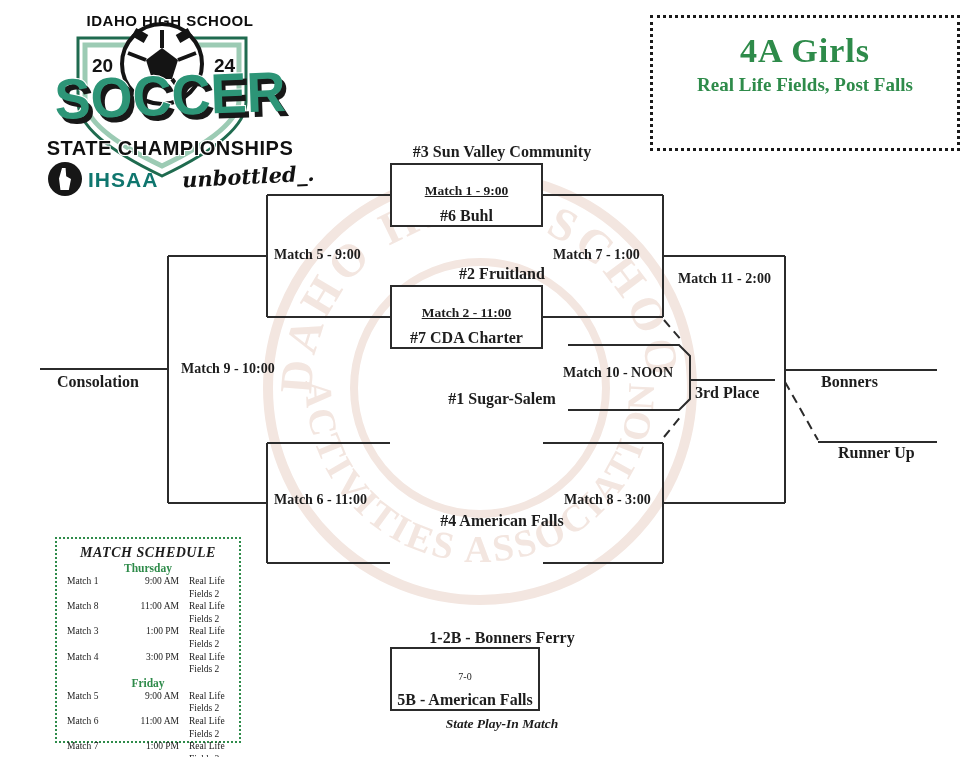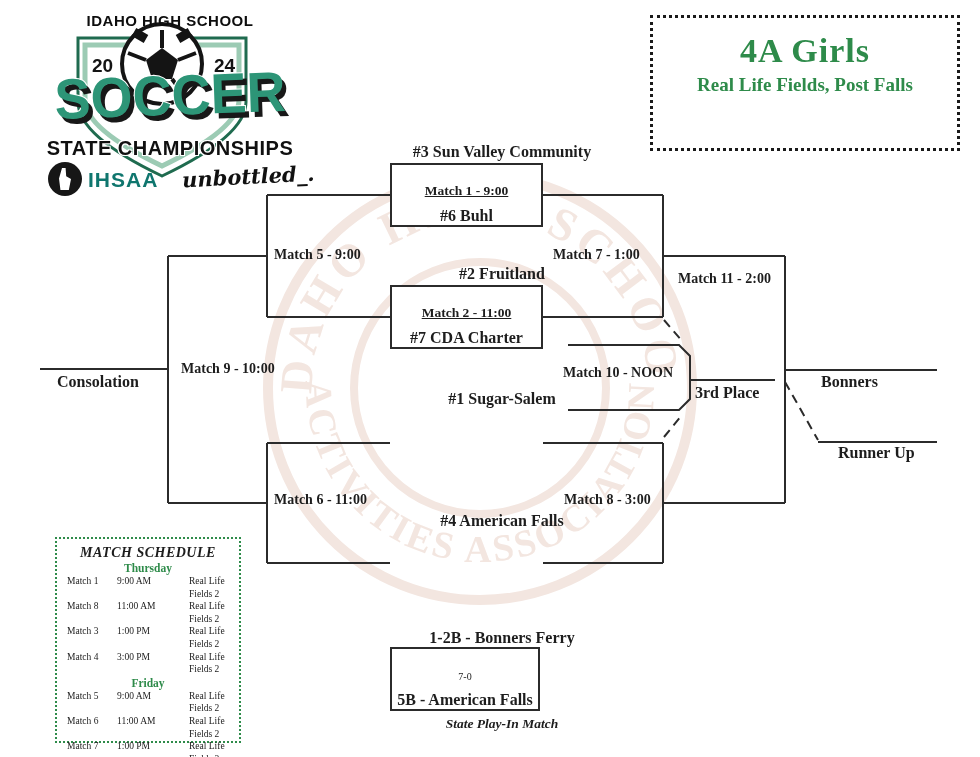"9:00 AM" .srow .c-time { text-align: left -> right }
